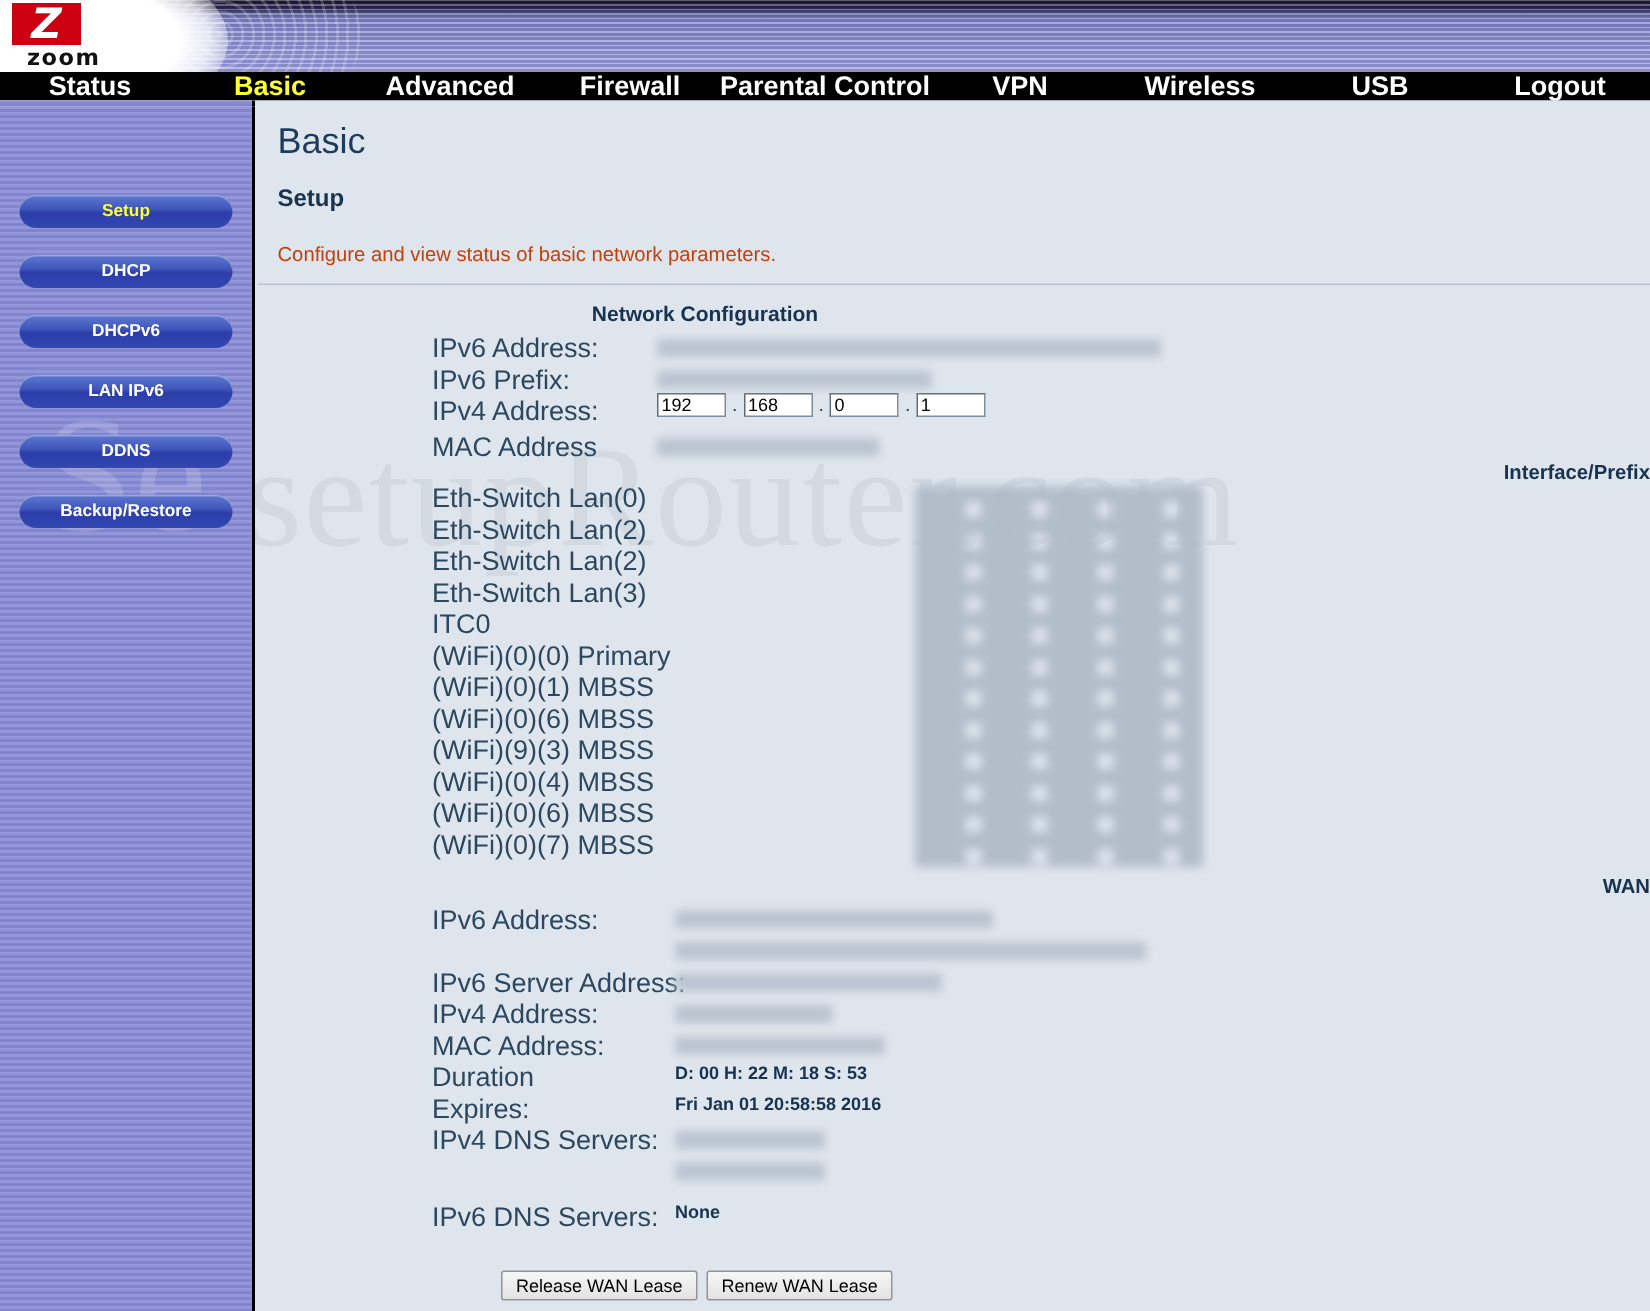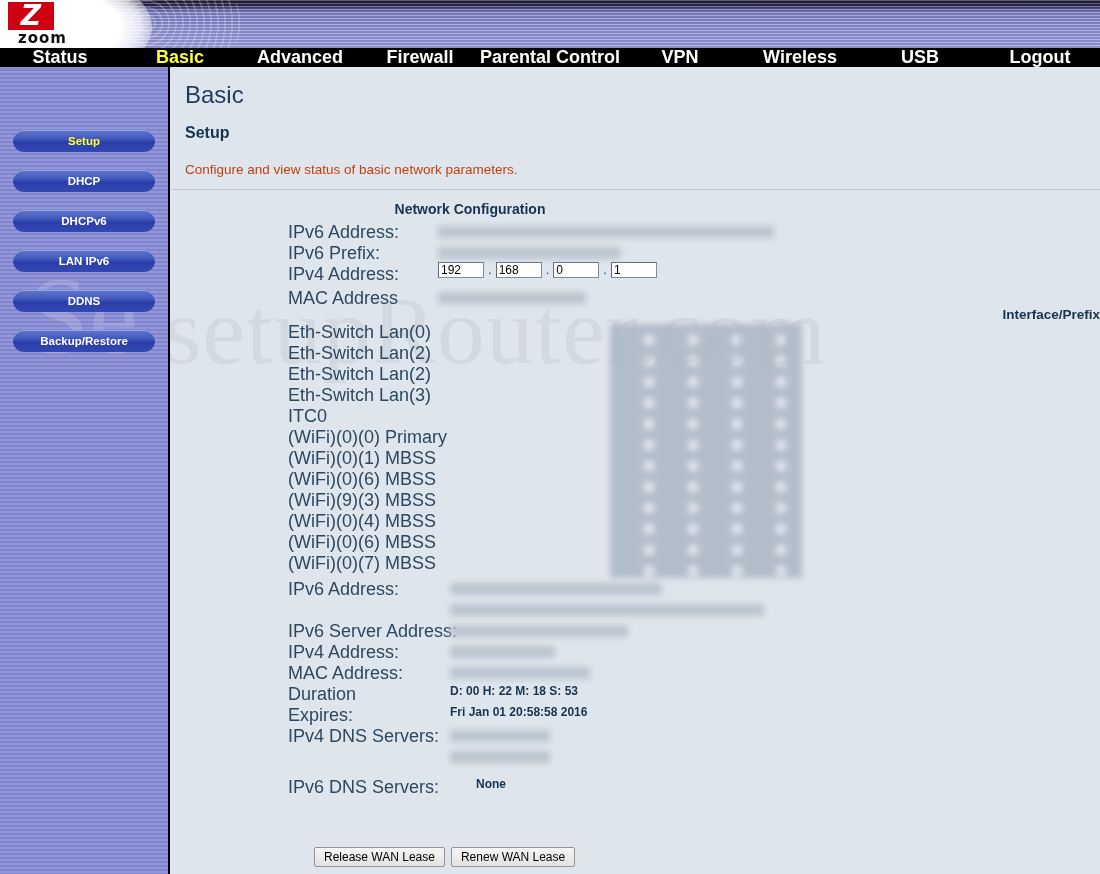"WAN" div.group-head { html: none -> <div>WAN</div> }
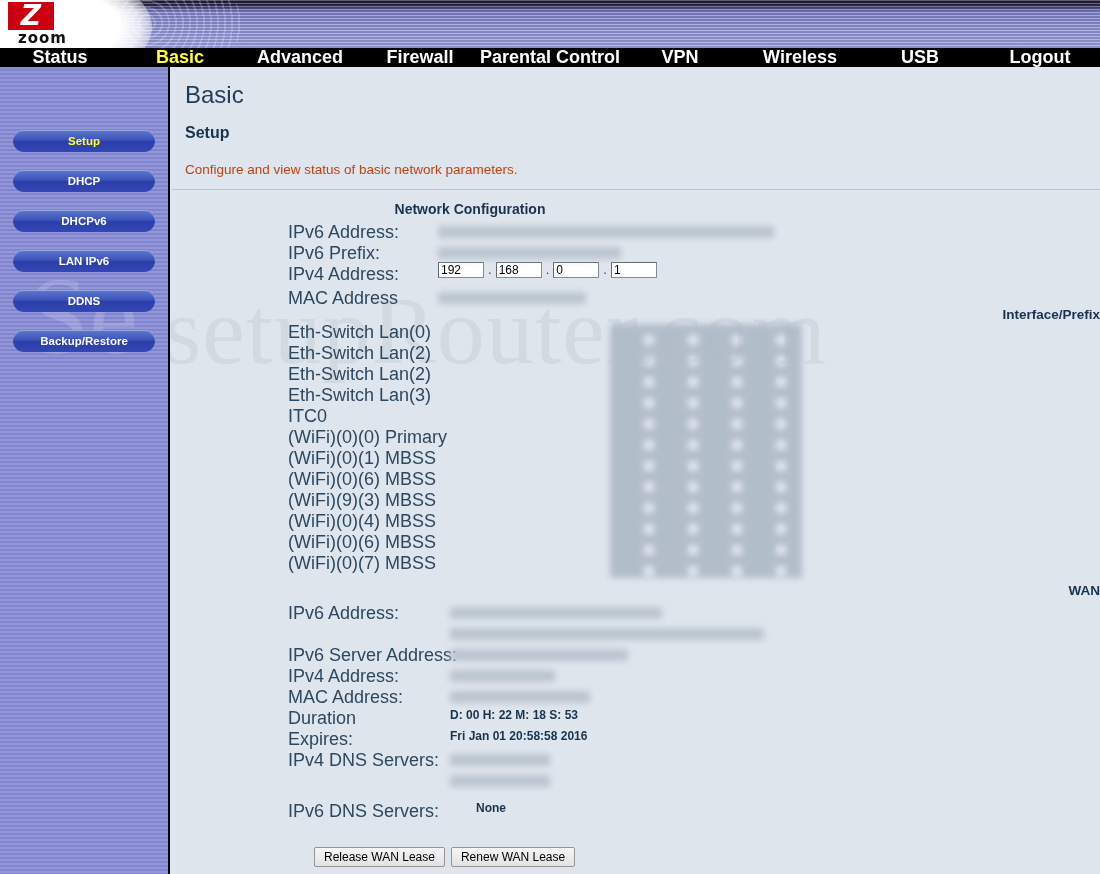"IPv6 DNS Servers:" div.row { gap: 26px -> none }
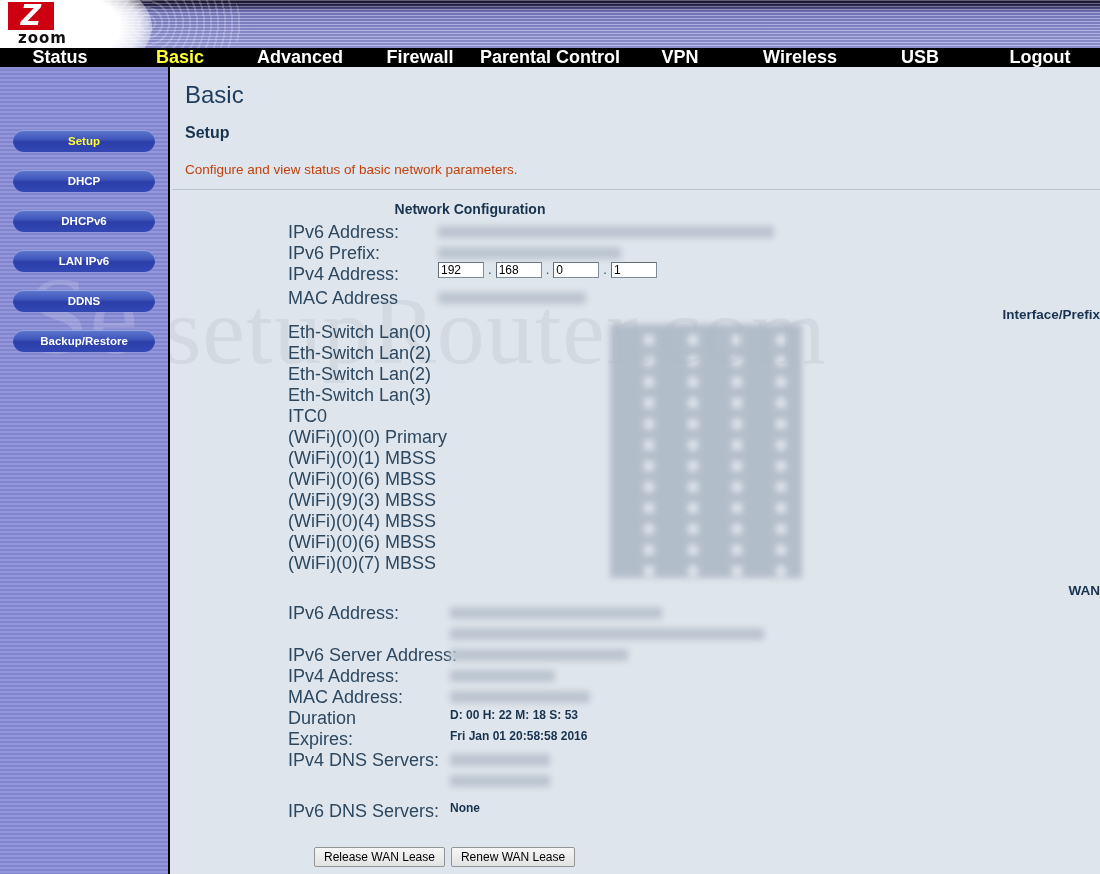"Release WAN Lease" .btn-row { left: 144px -> 164px }
